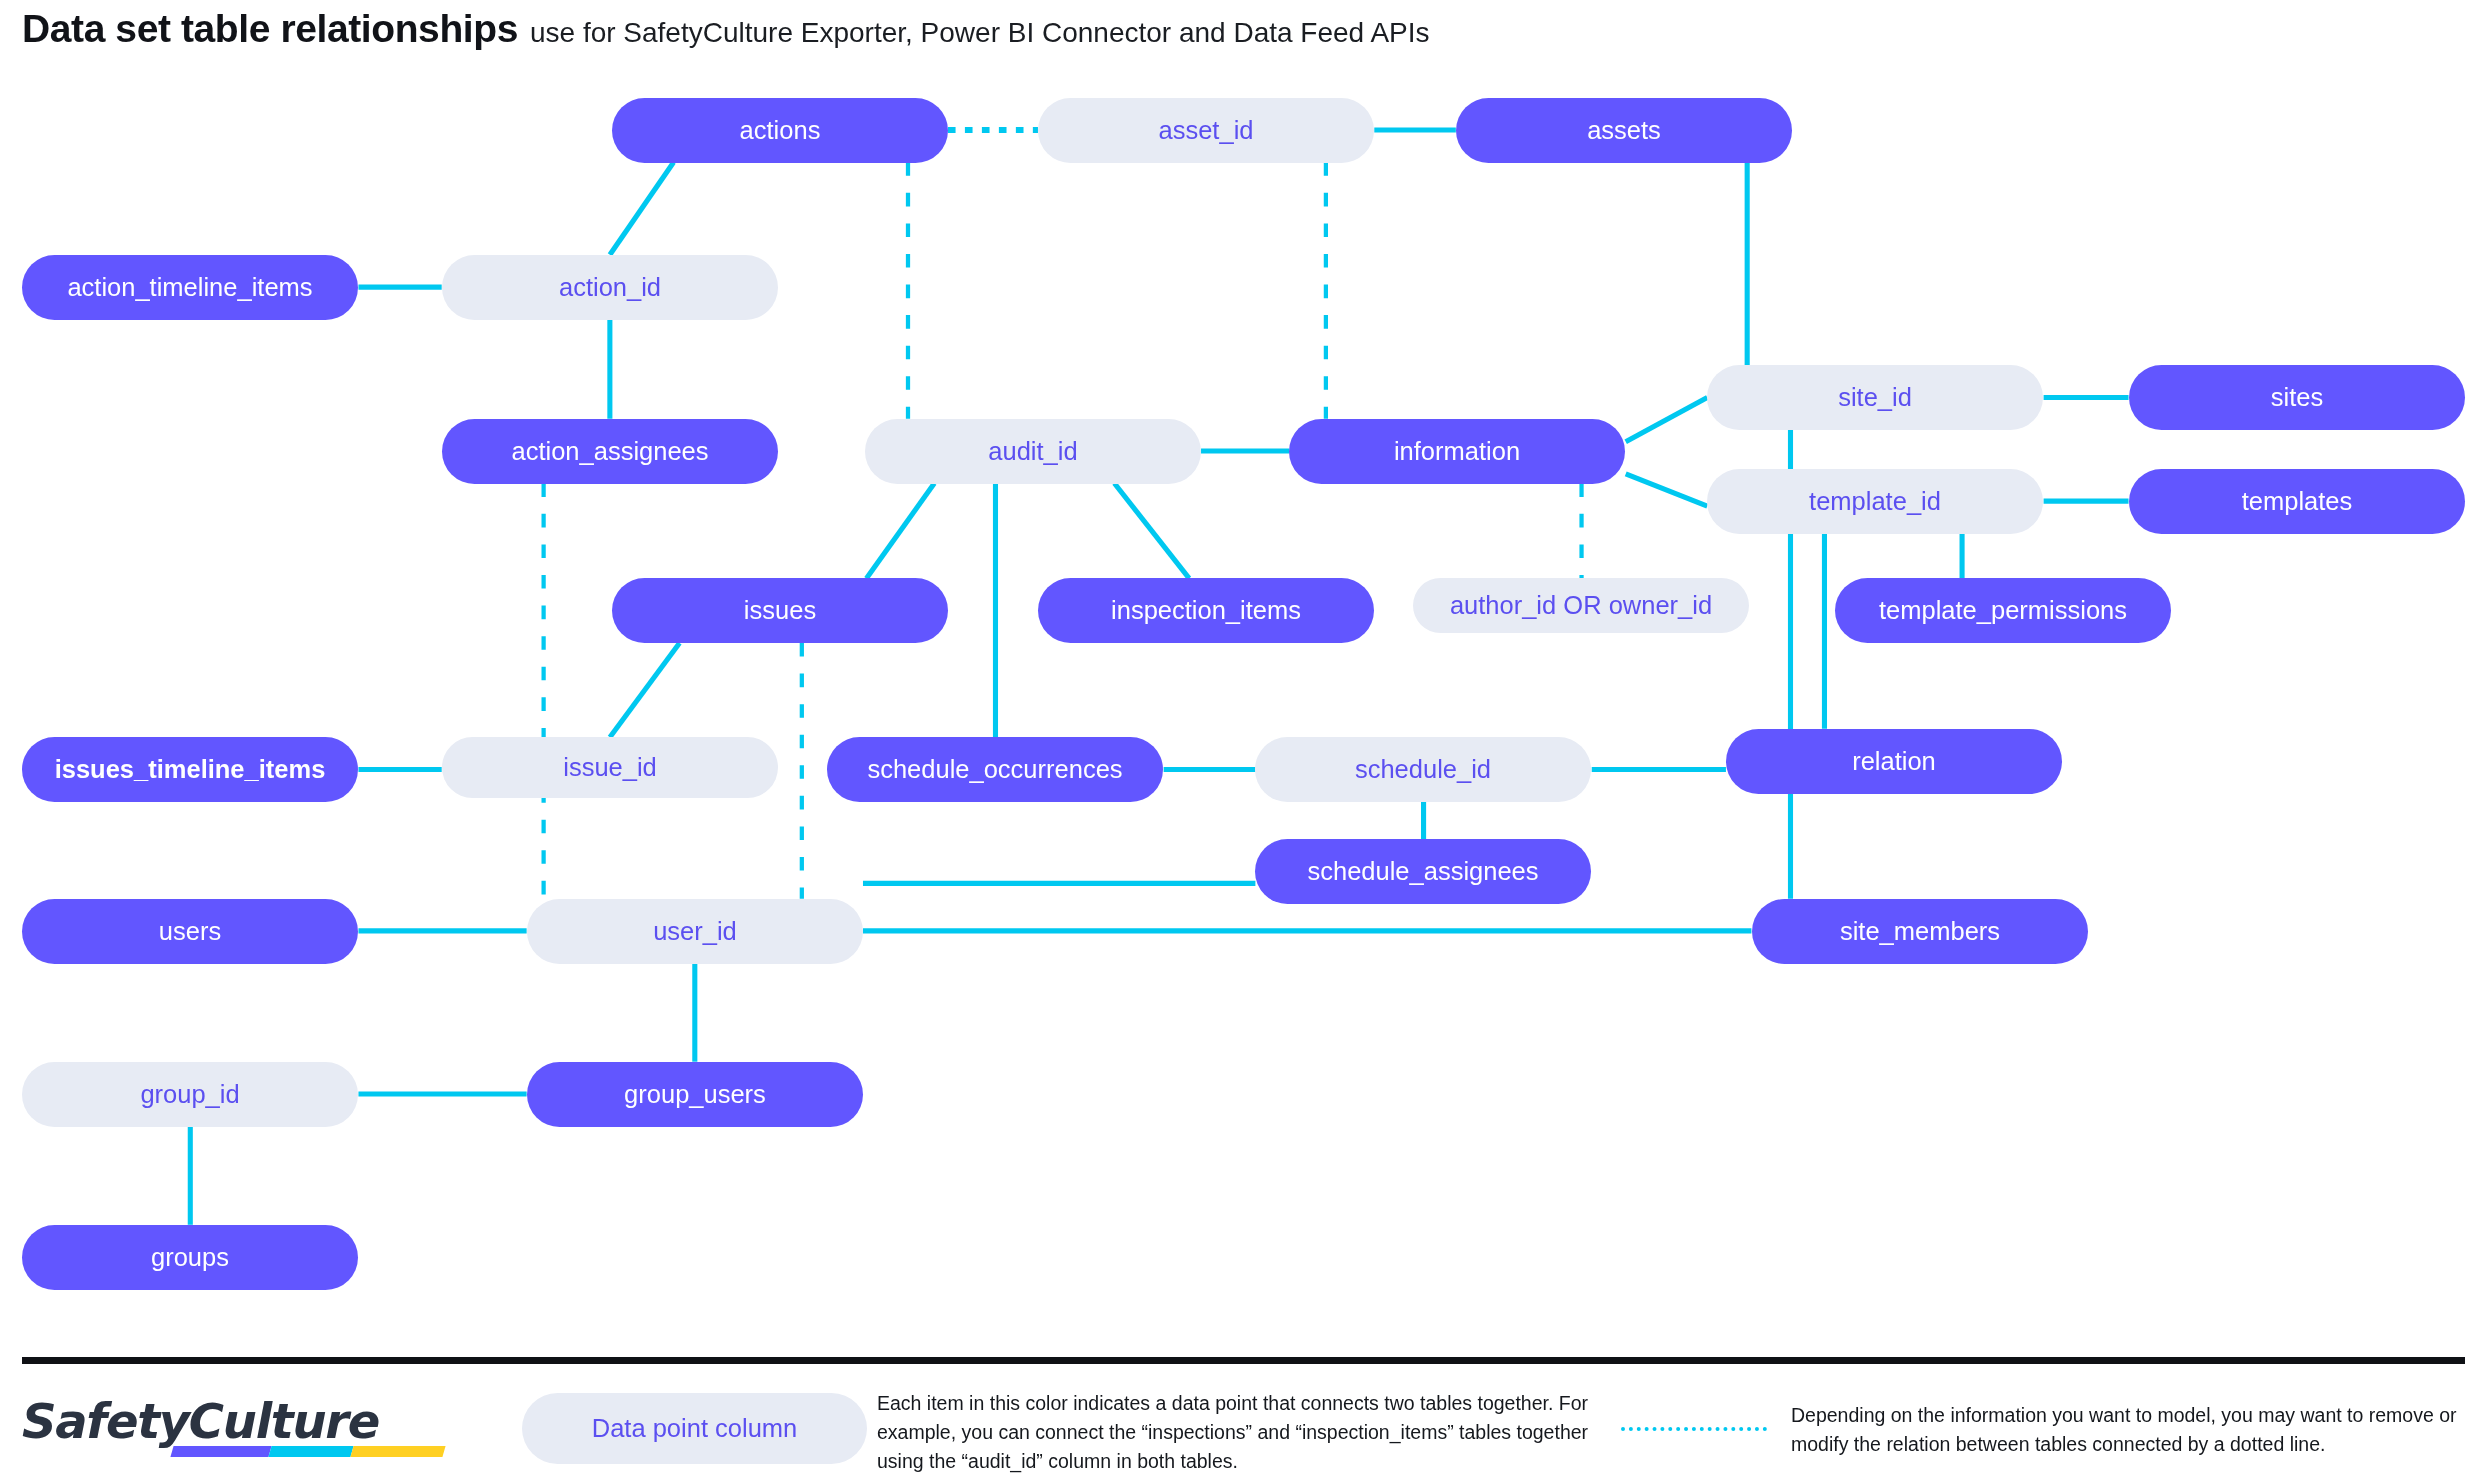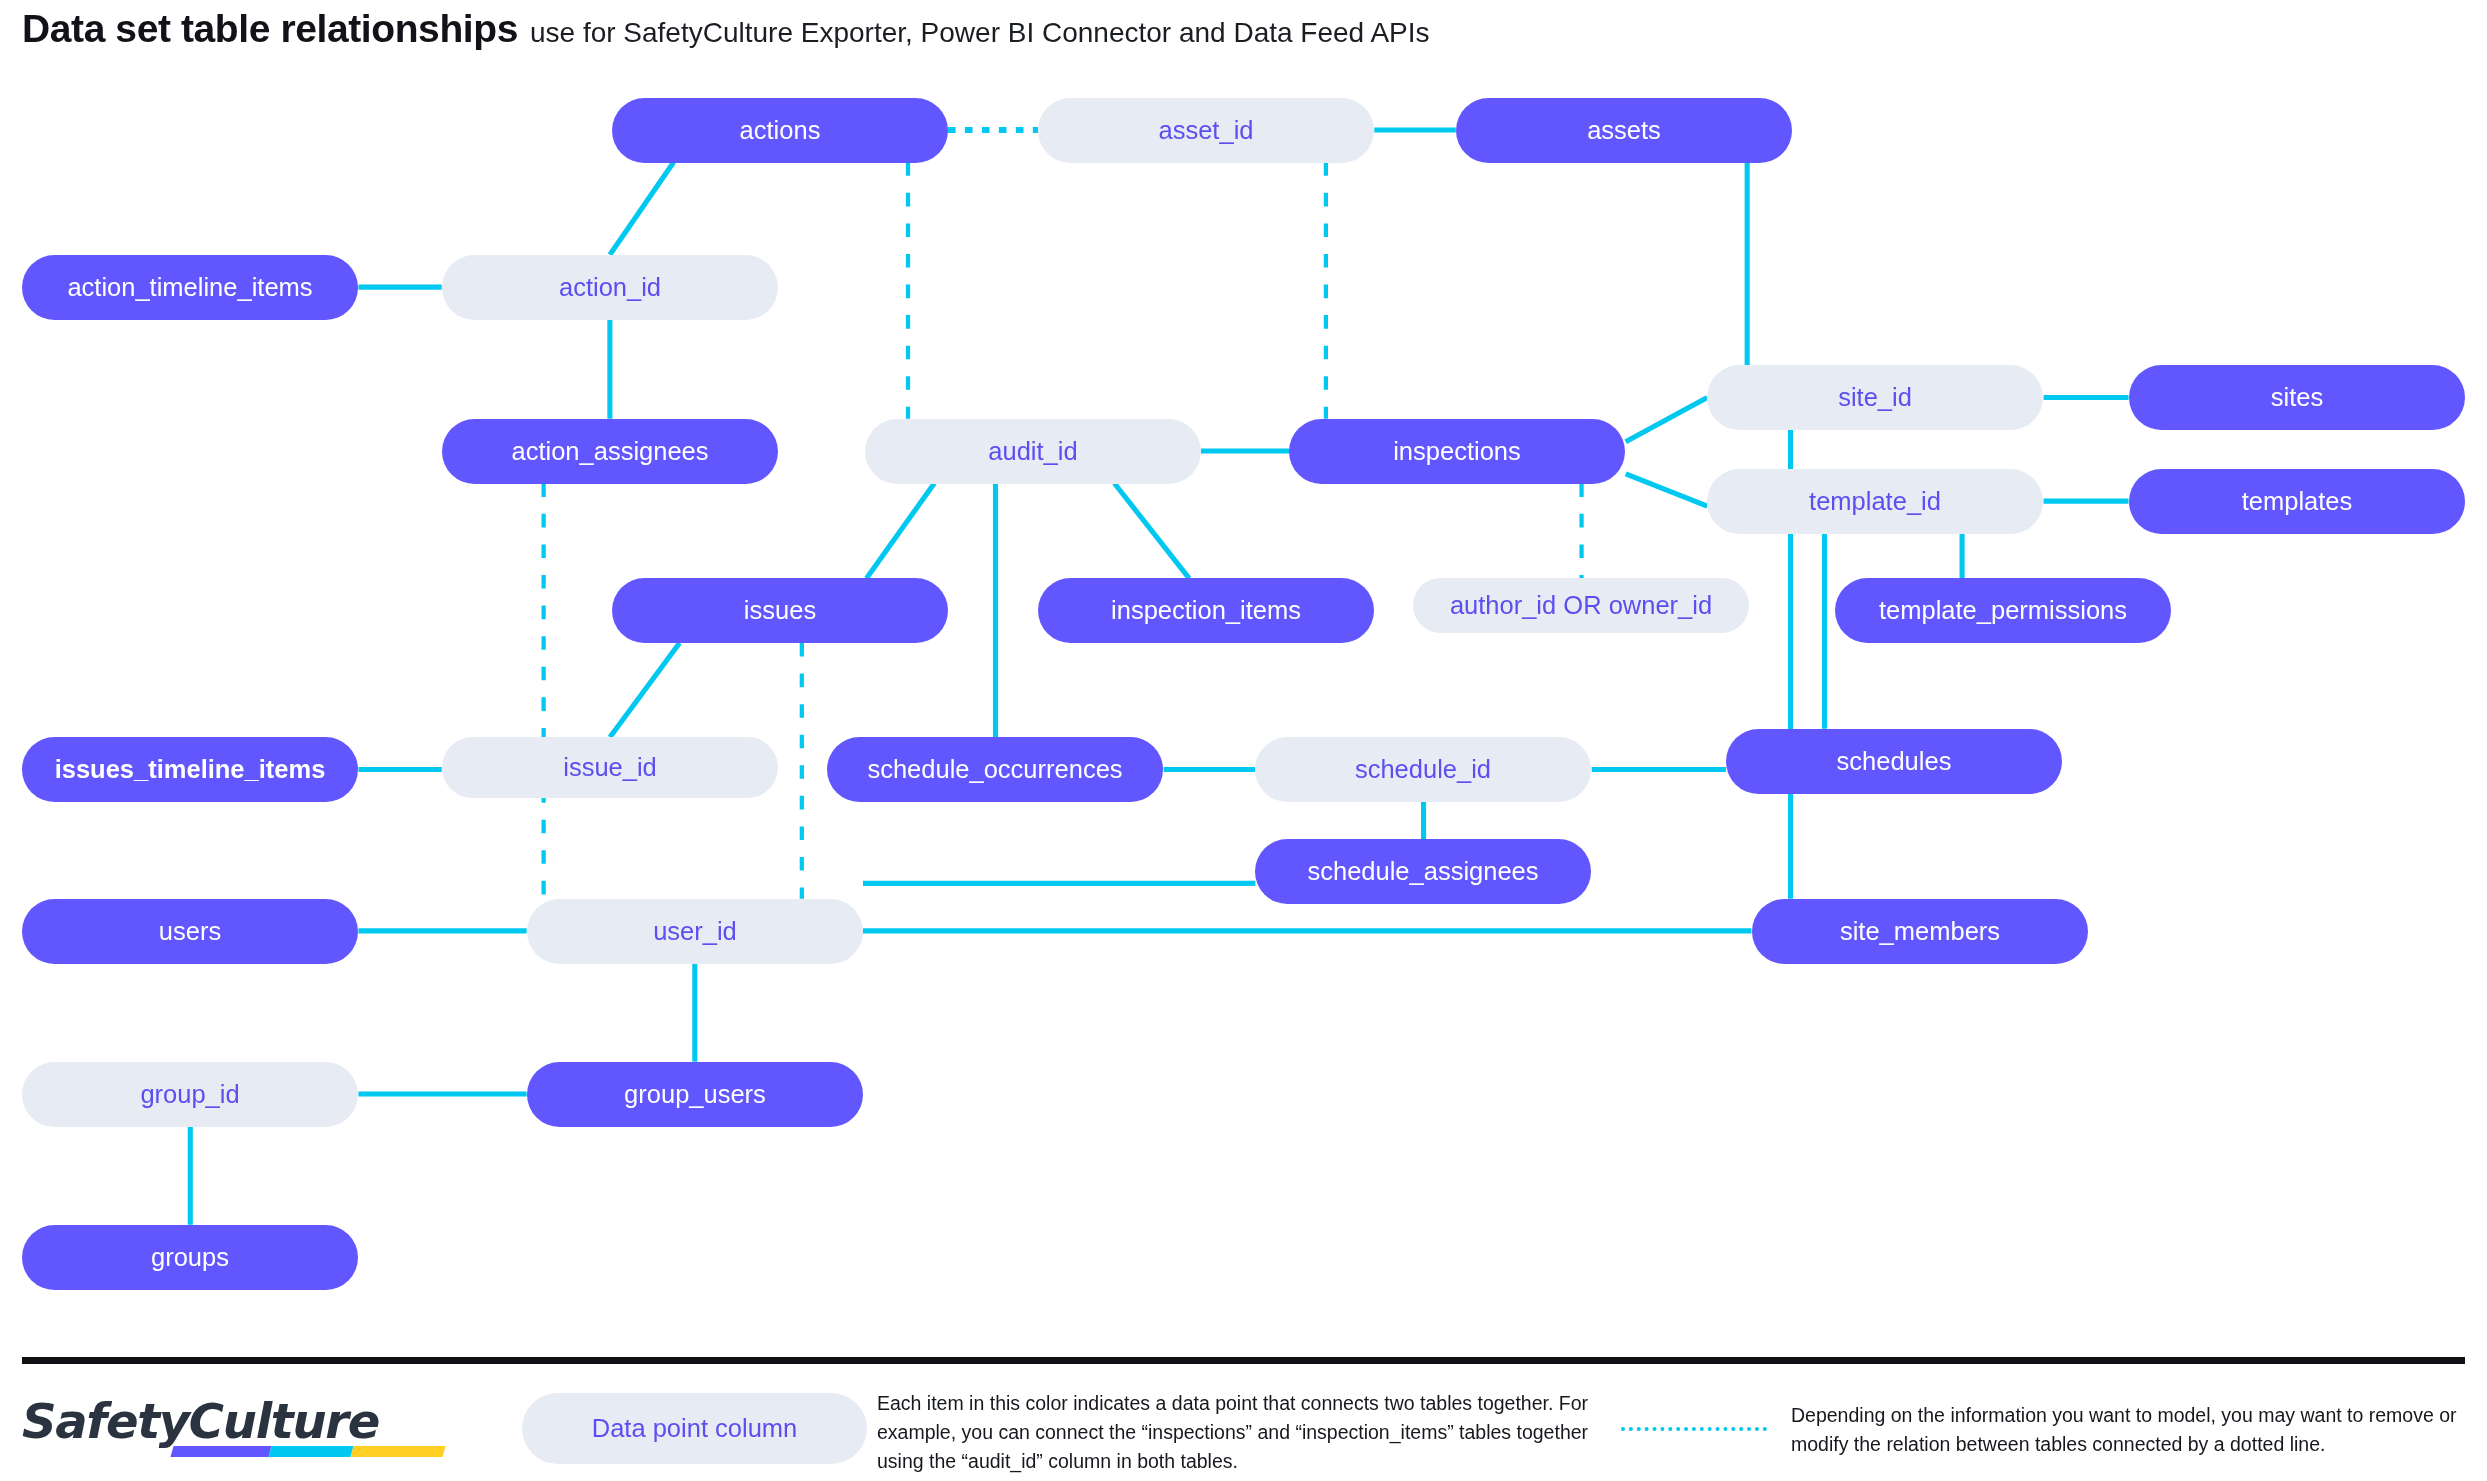"inspections" span { text: inspections -> information }
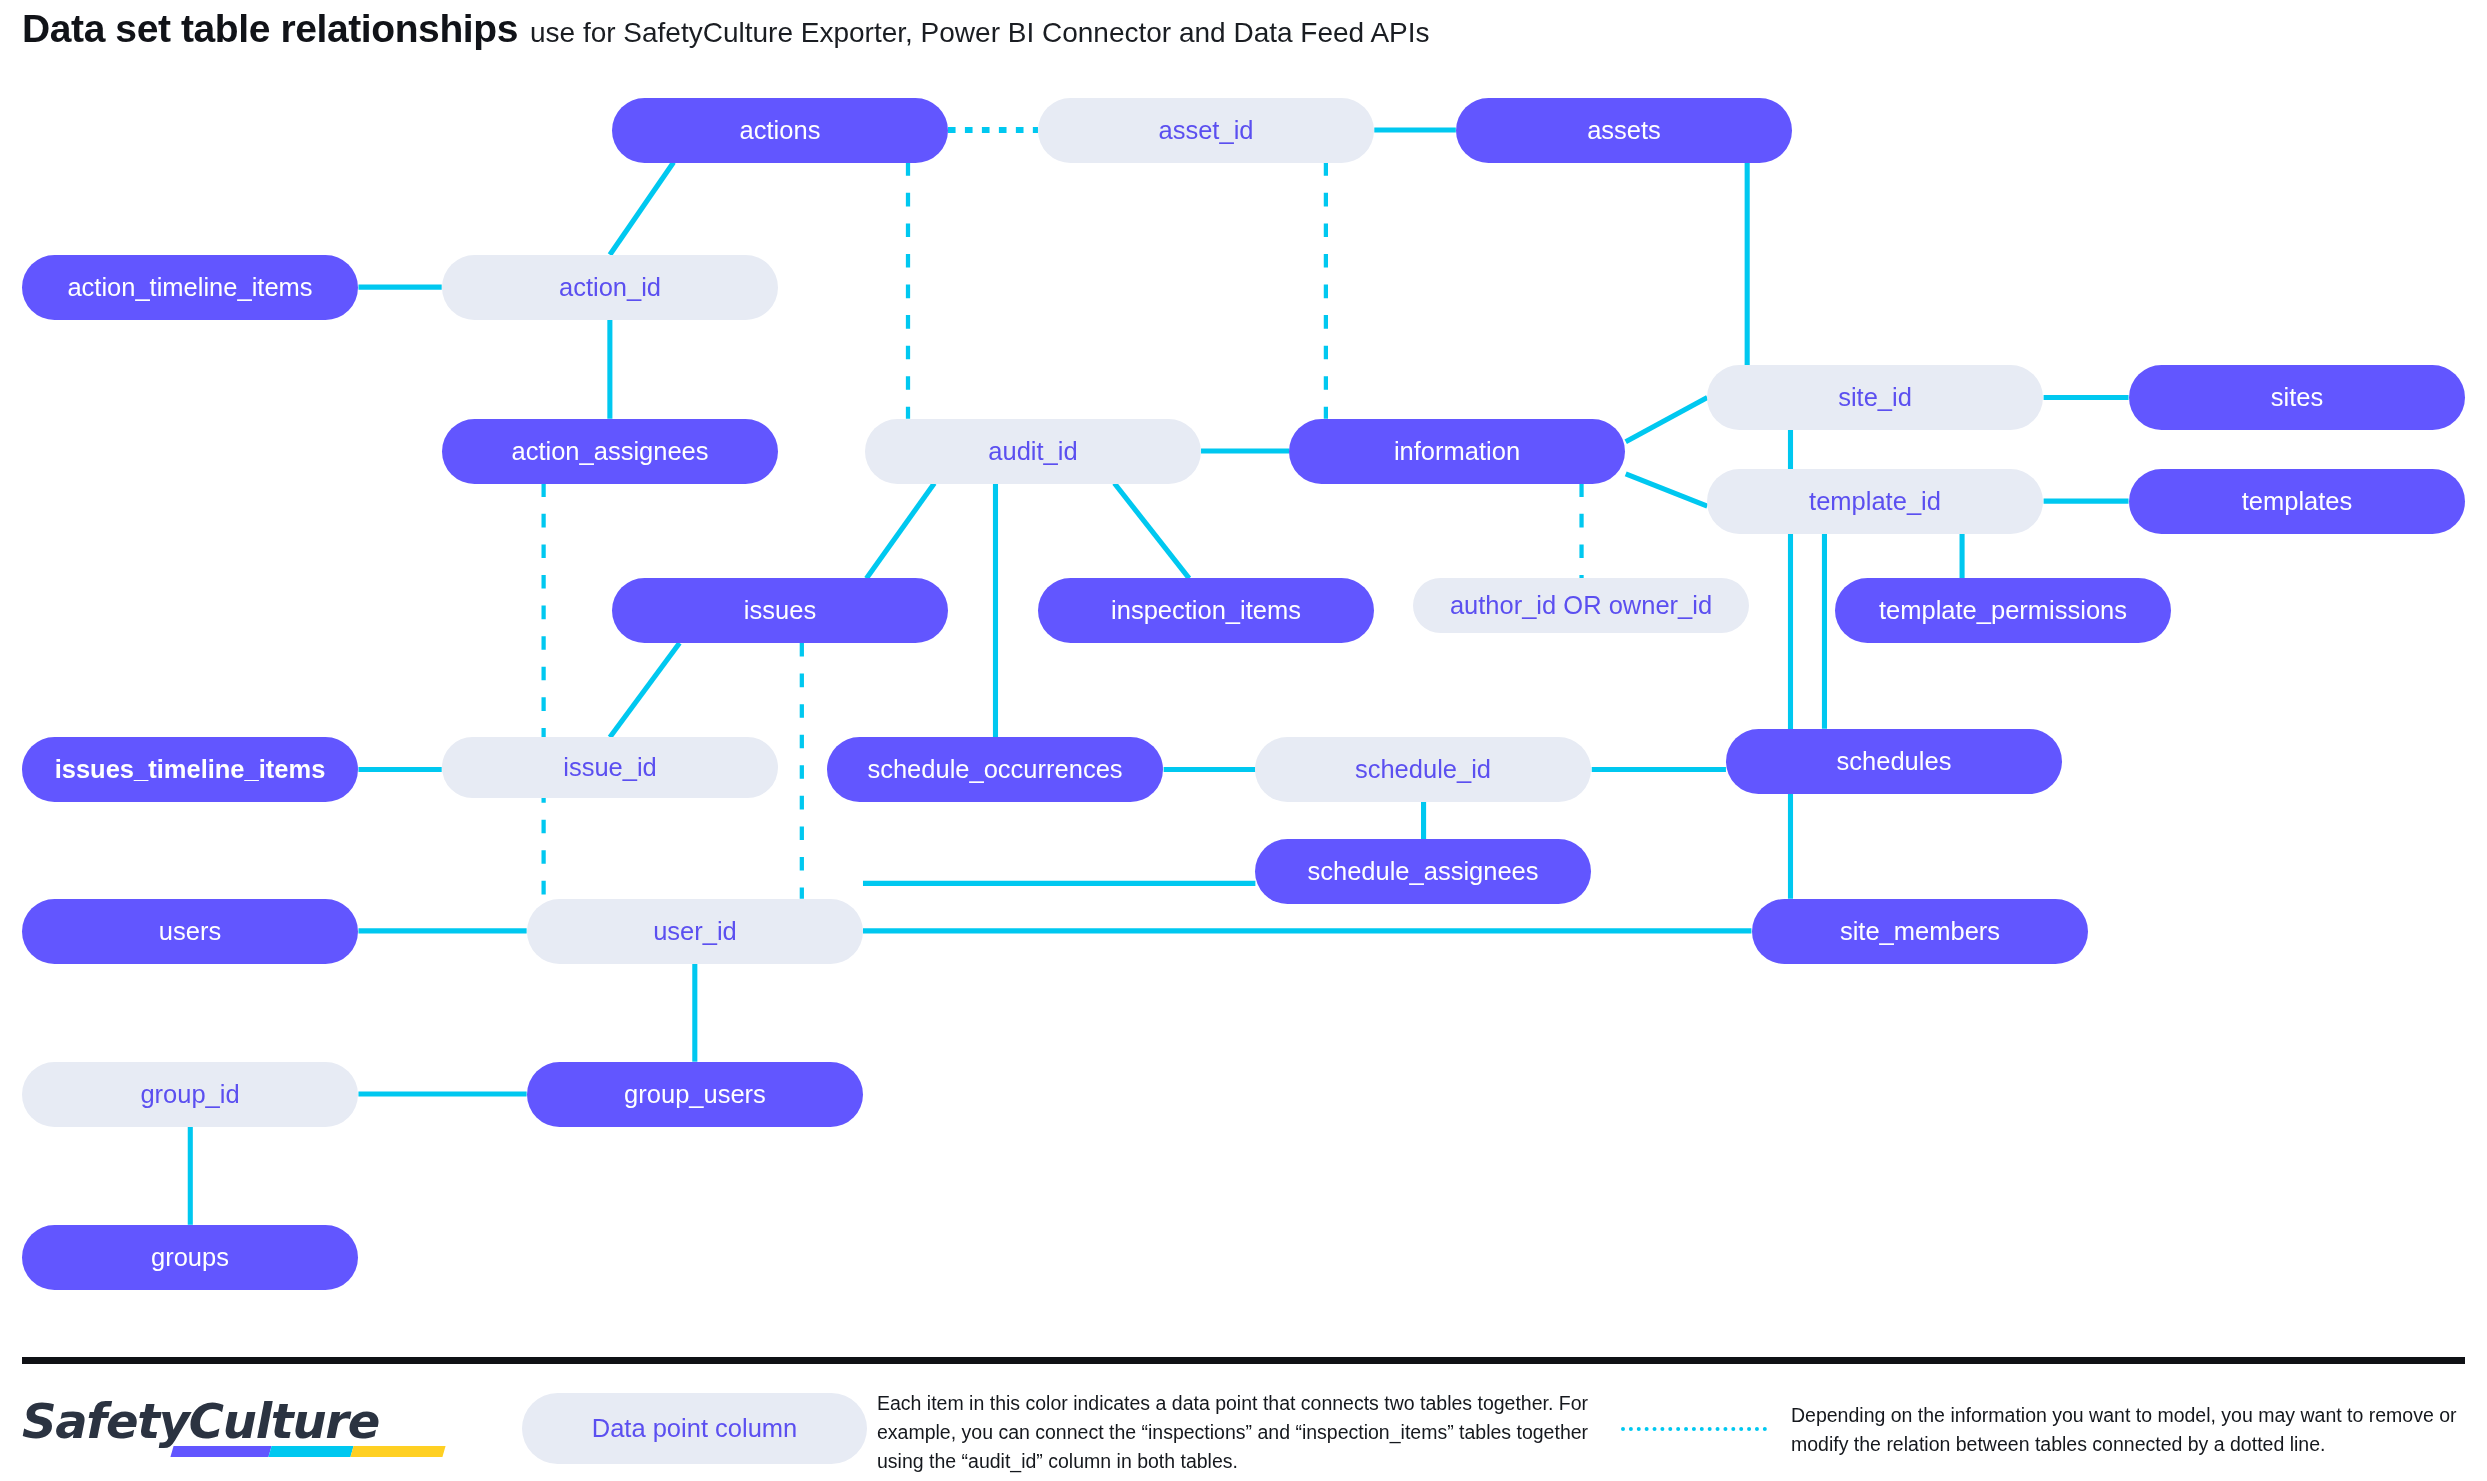"schedules" span { text: schedules -> relation }
